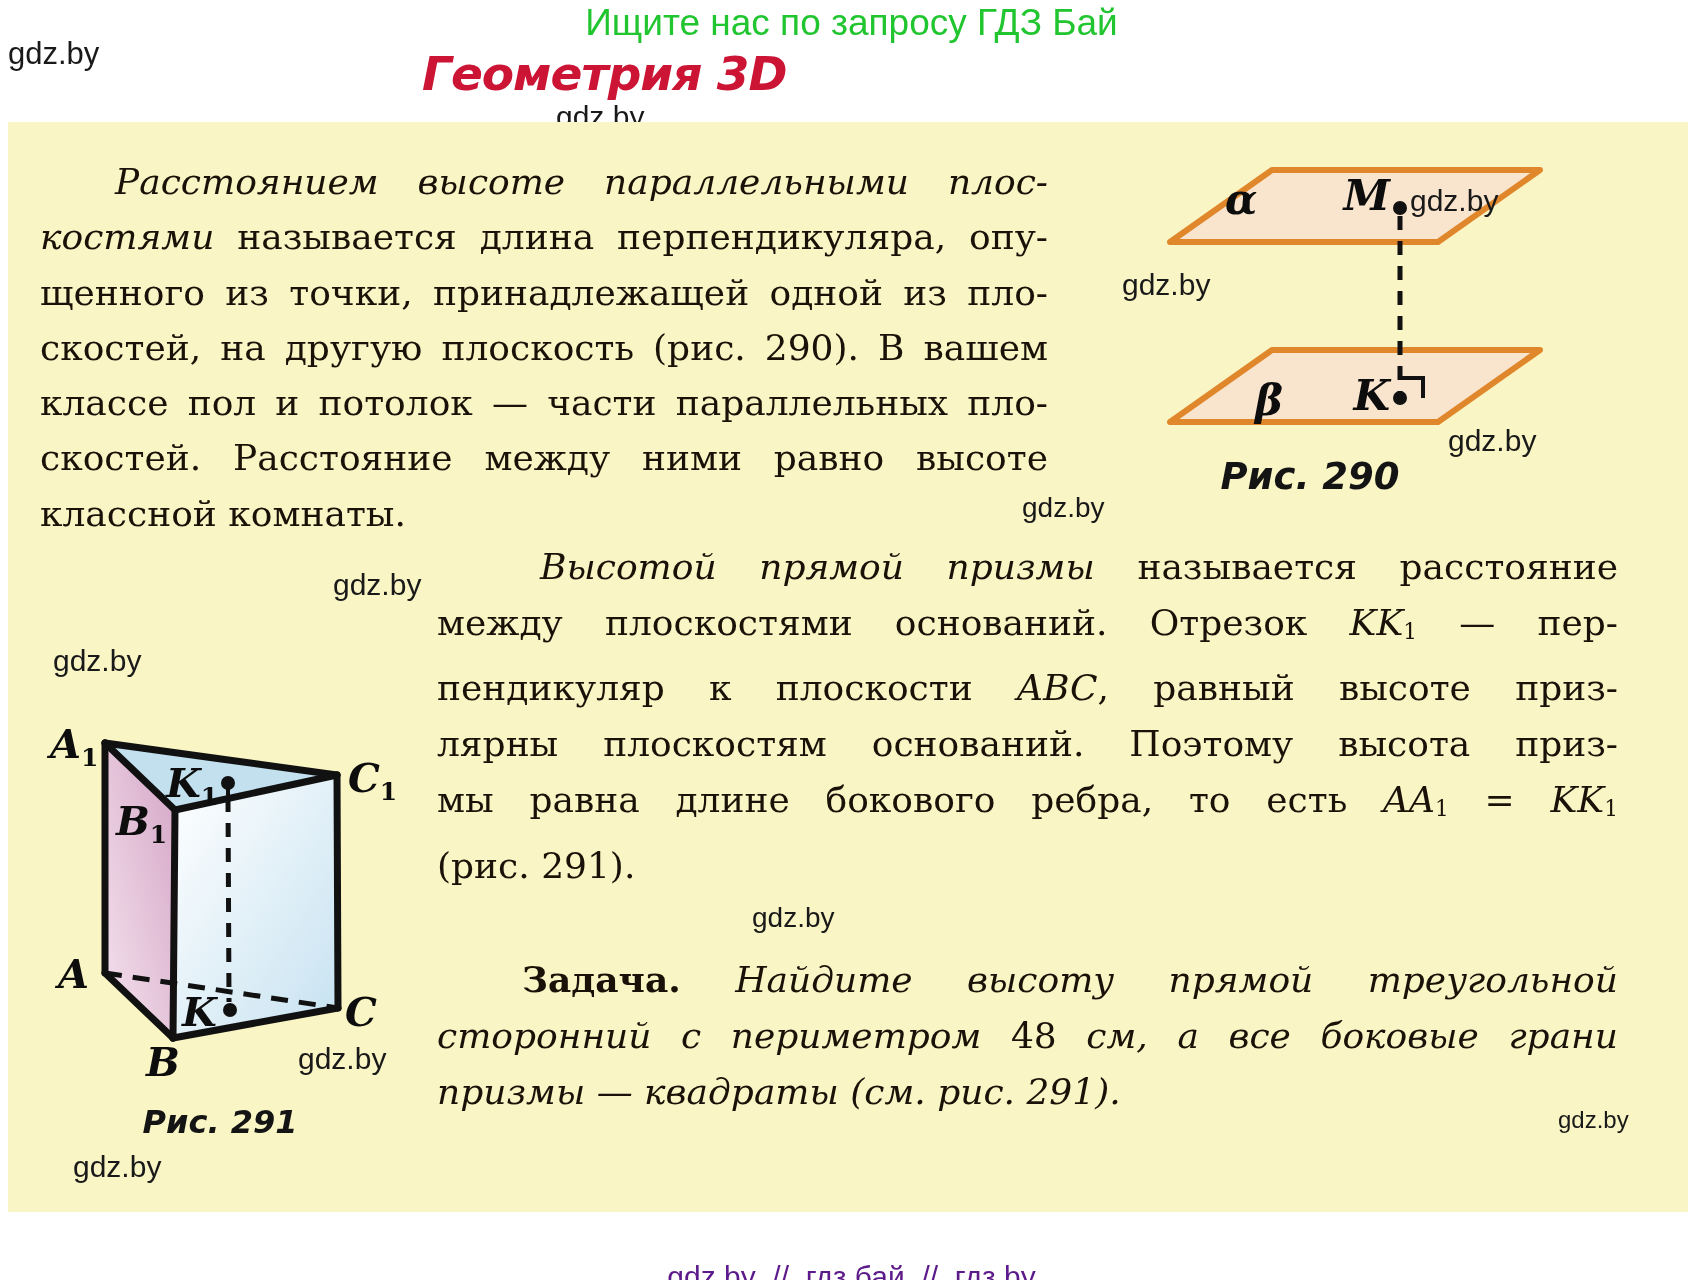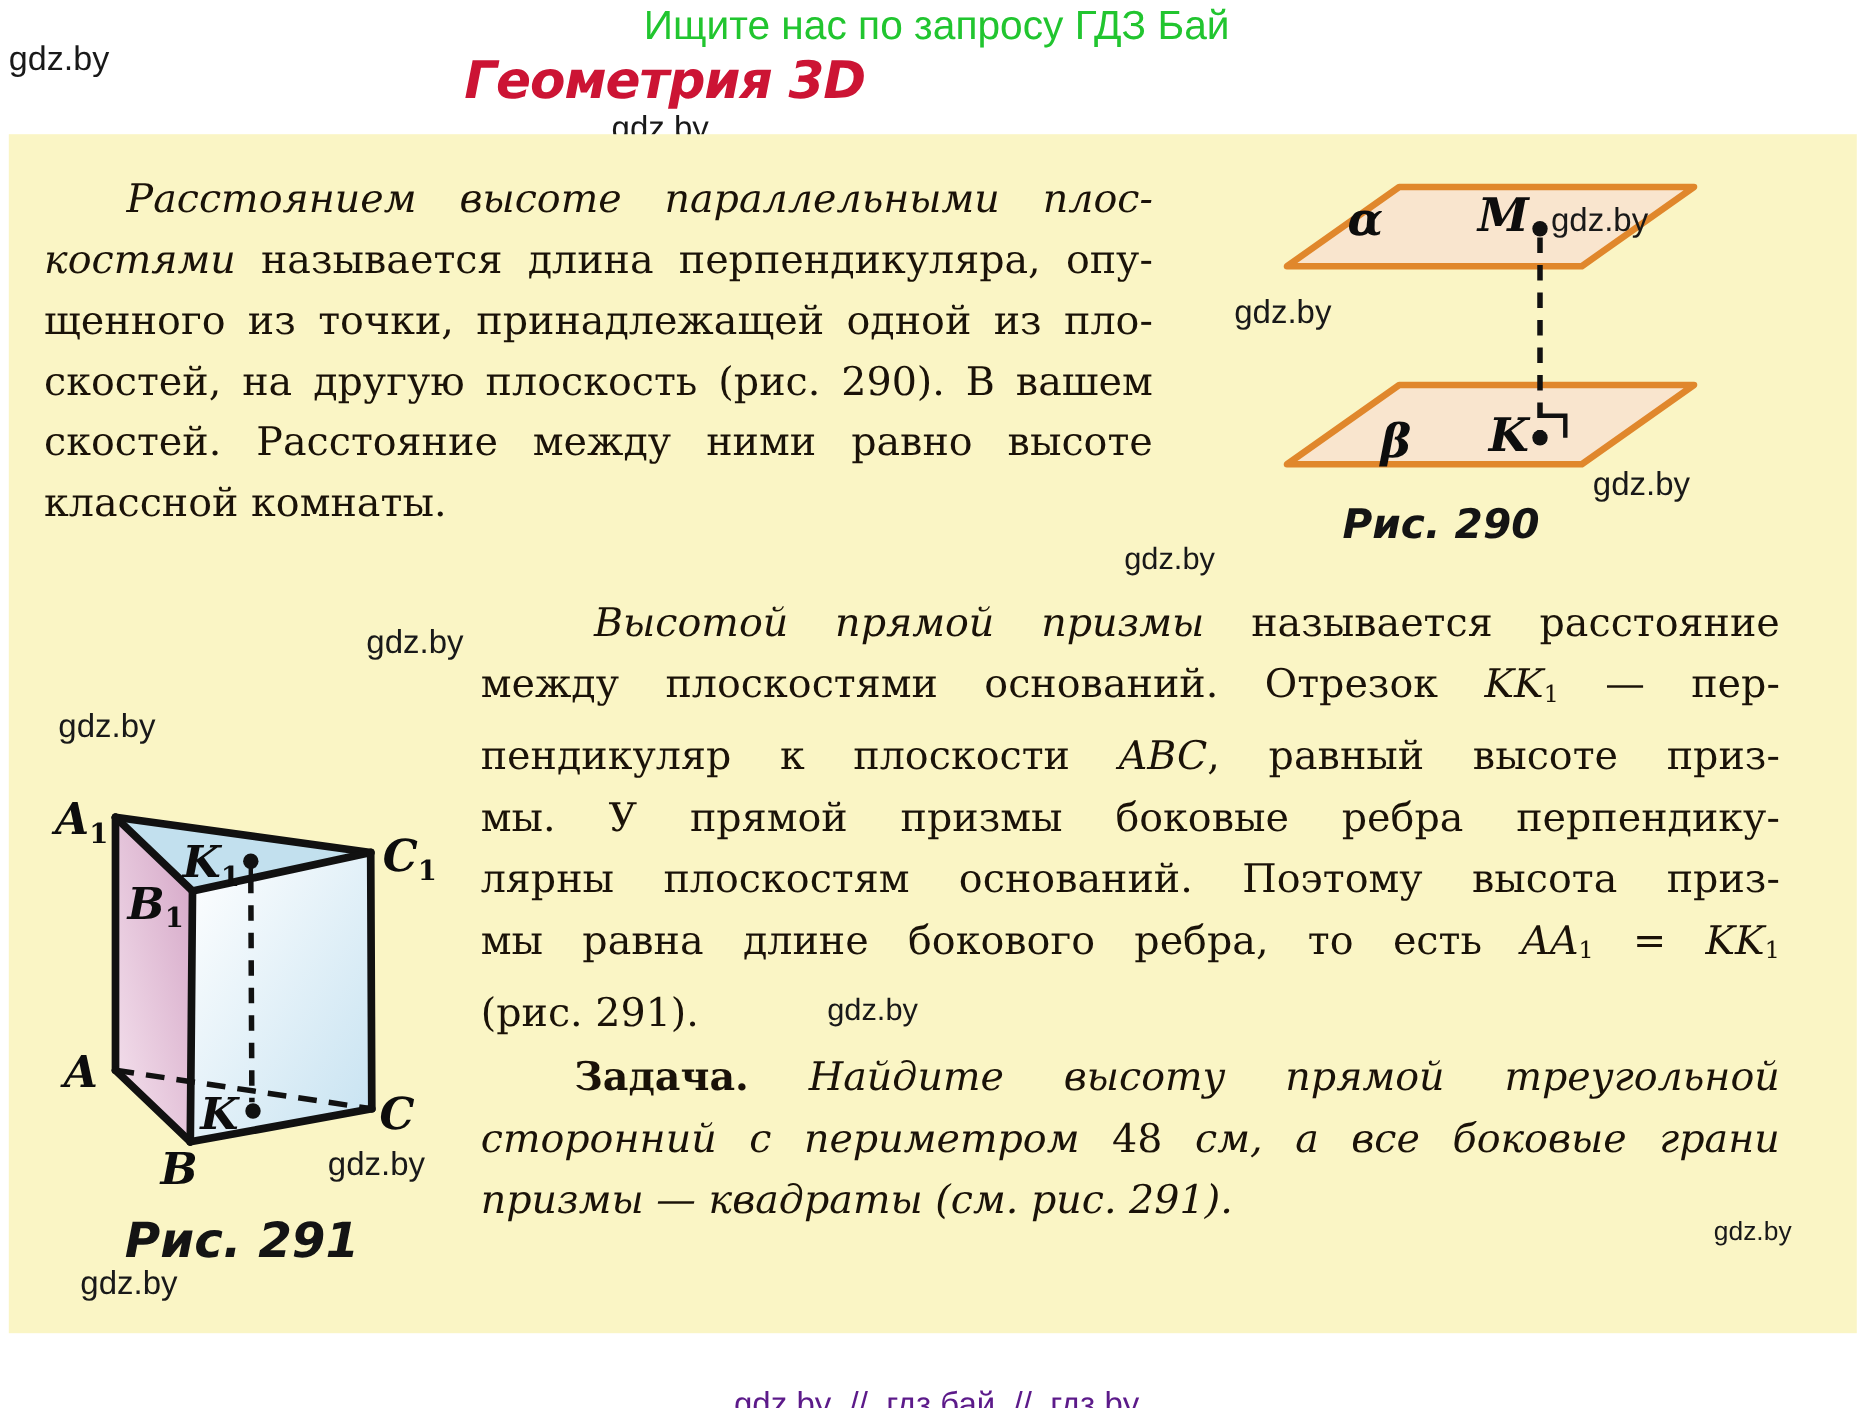"классе пол и потолок —" div.tl { html: none -> <div><span>классе пол и потолок — части параллельных пло-</span></div> }
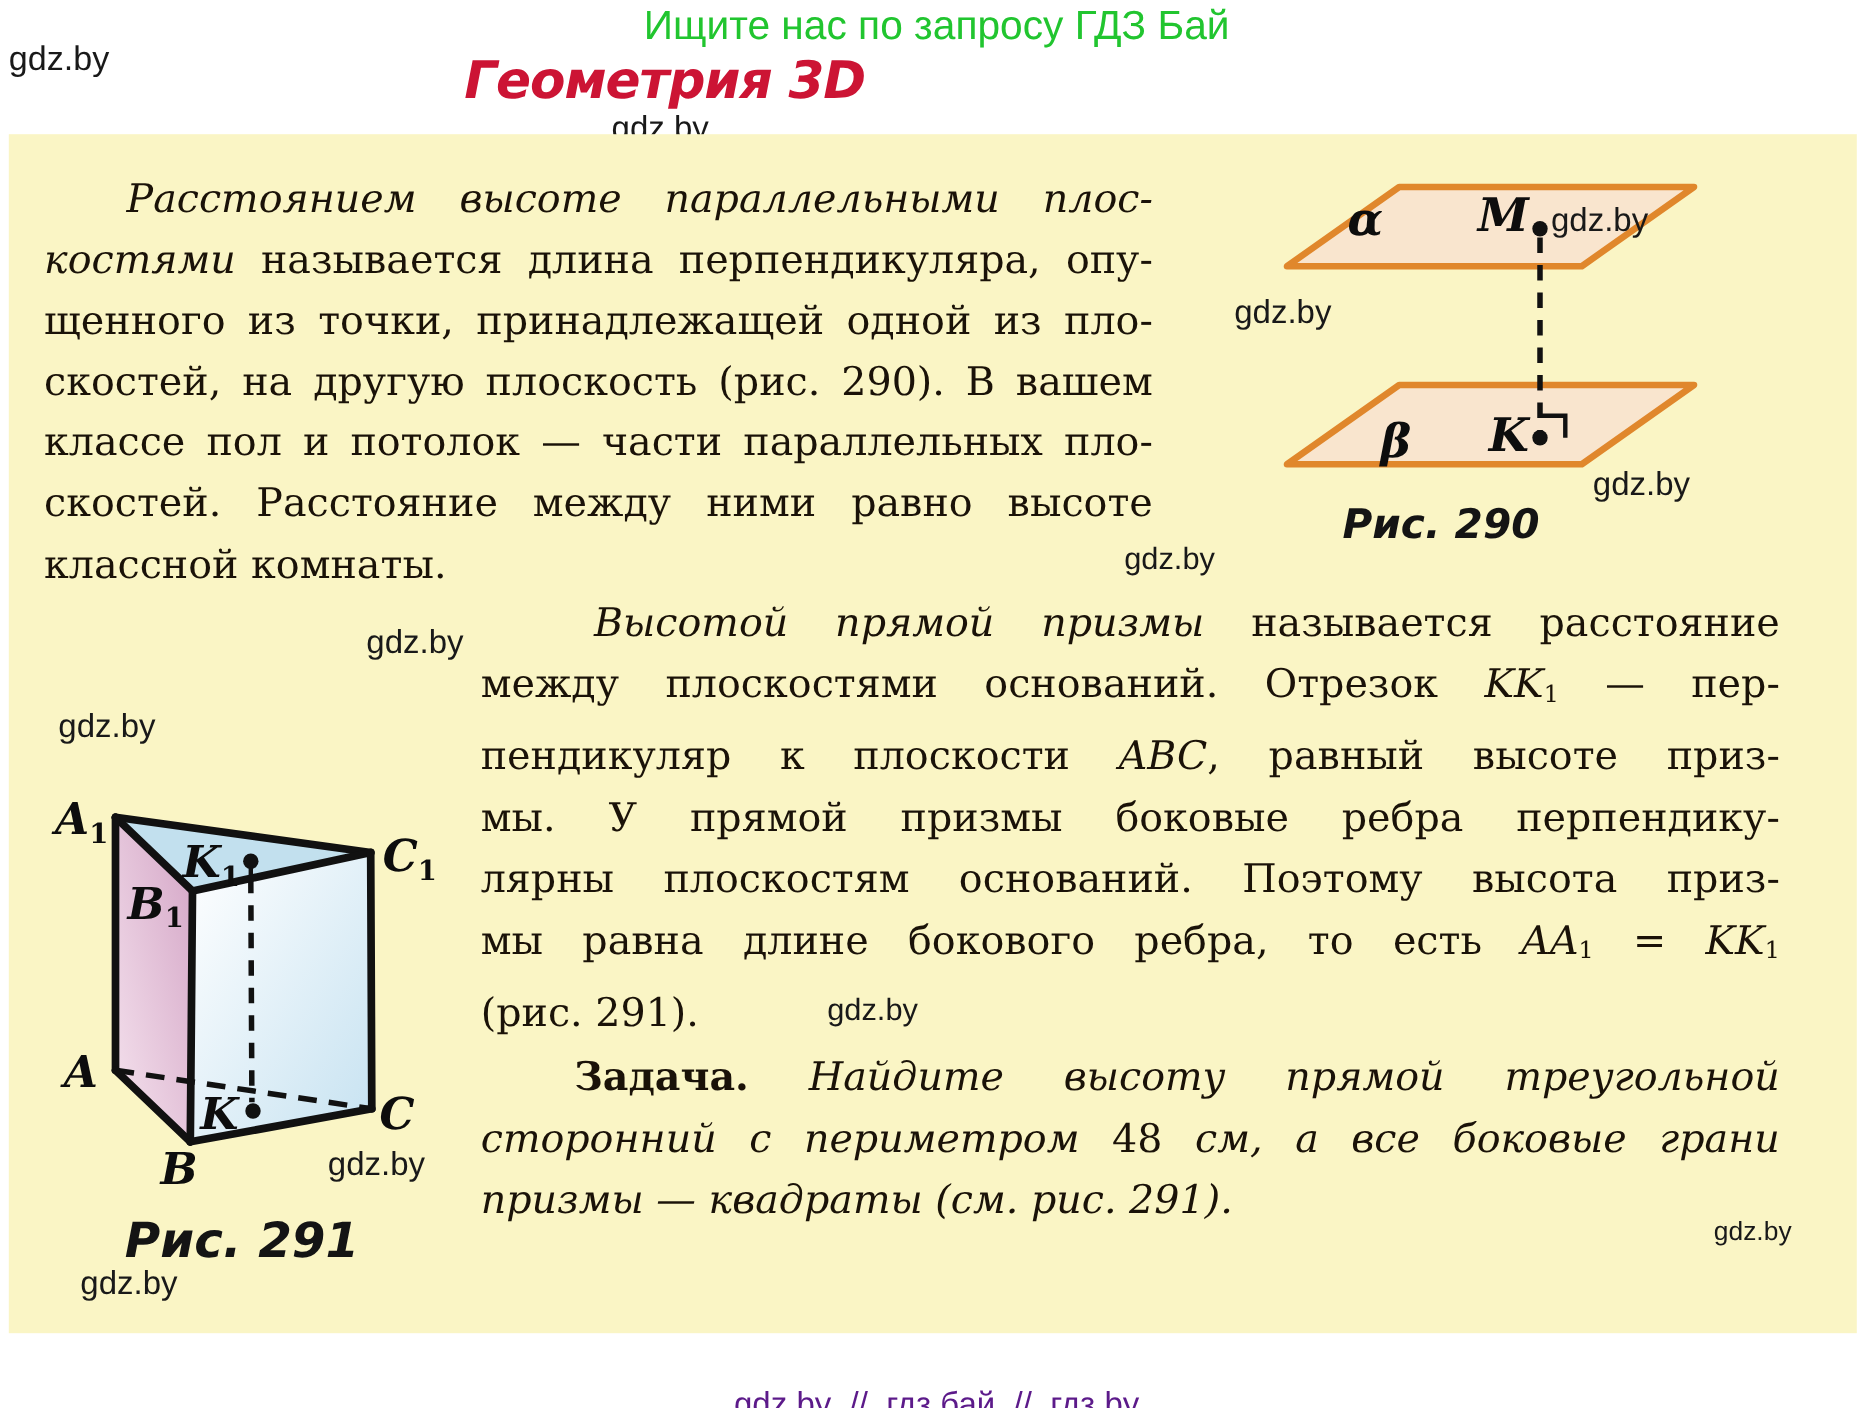"мы. У прямой призмы боковые" div.tl { html: <div><span>мы. У прямой призмы боковые ребра перпендику-</span></div> -> none }
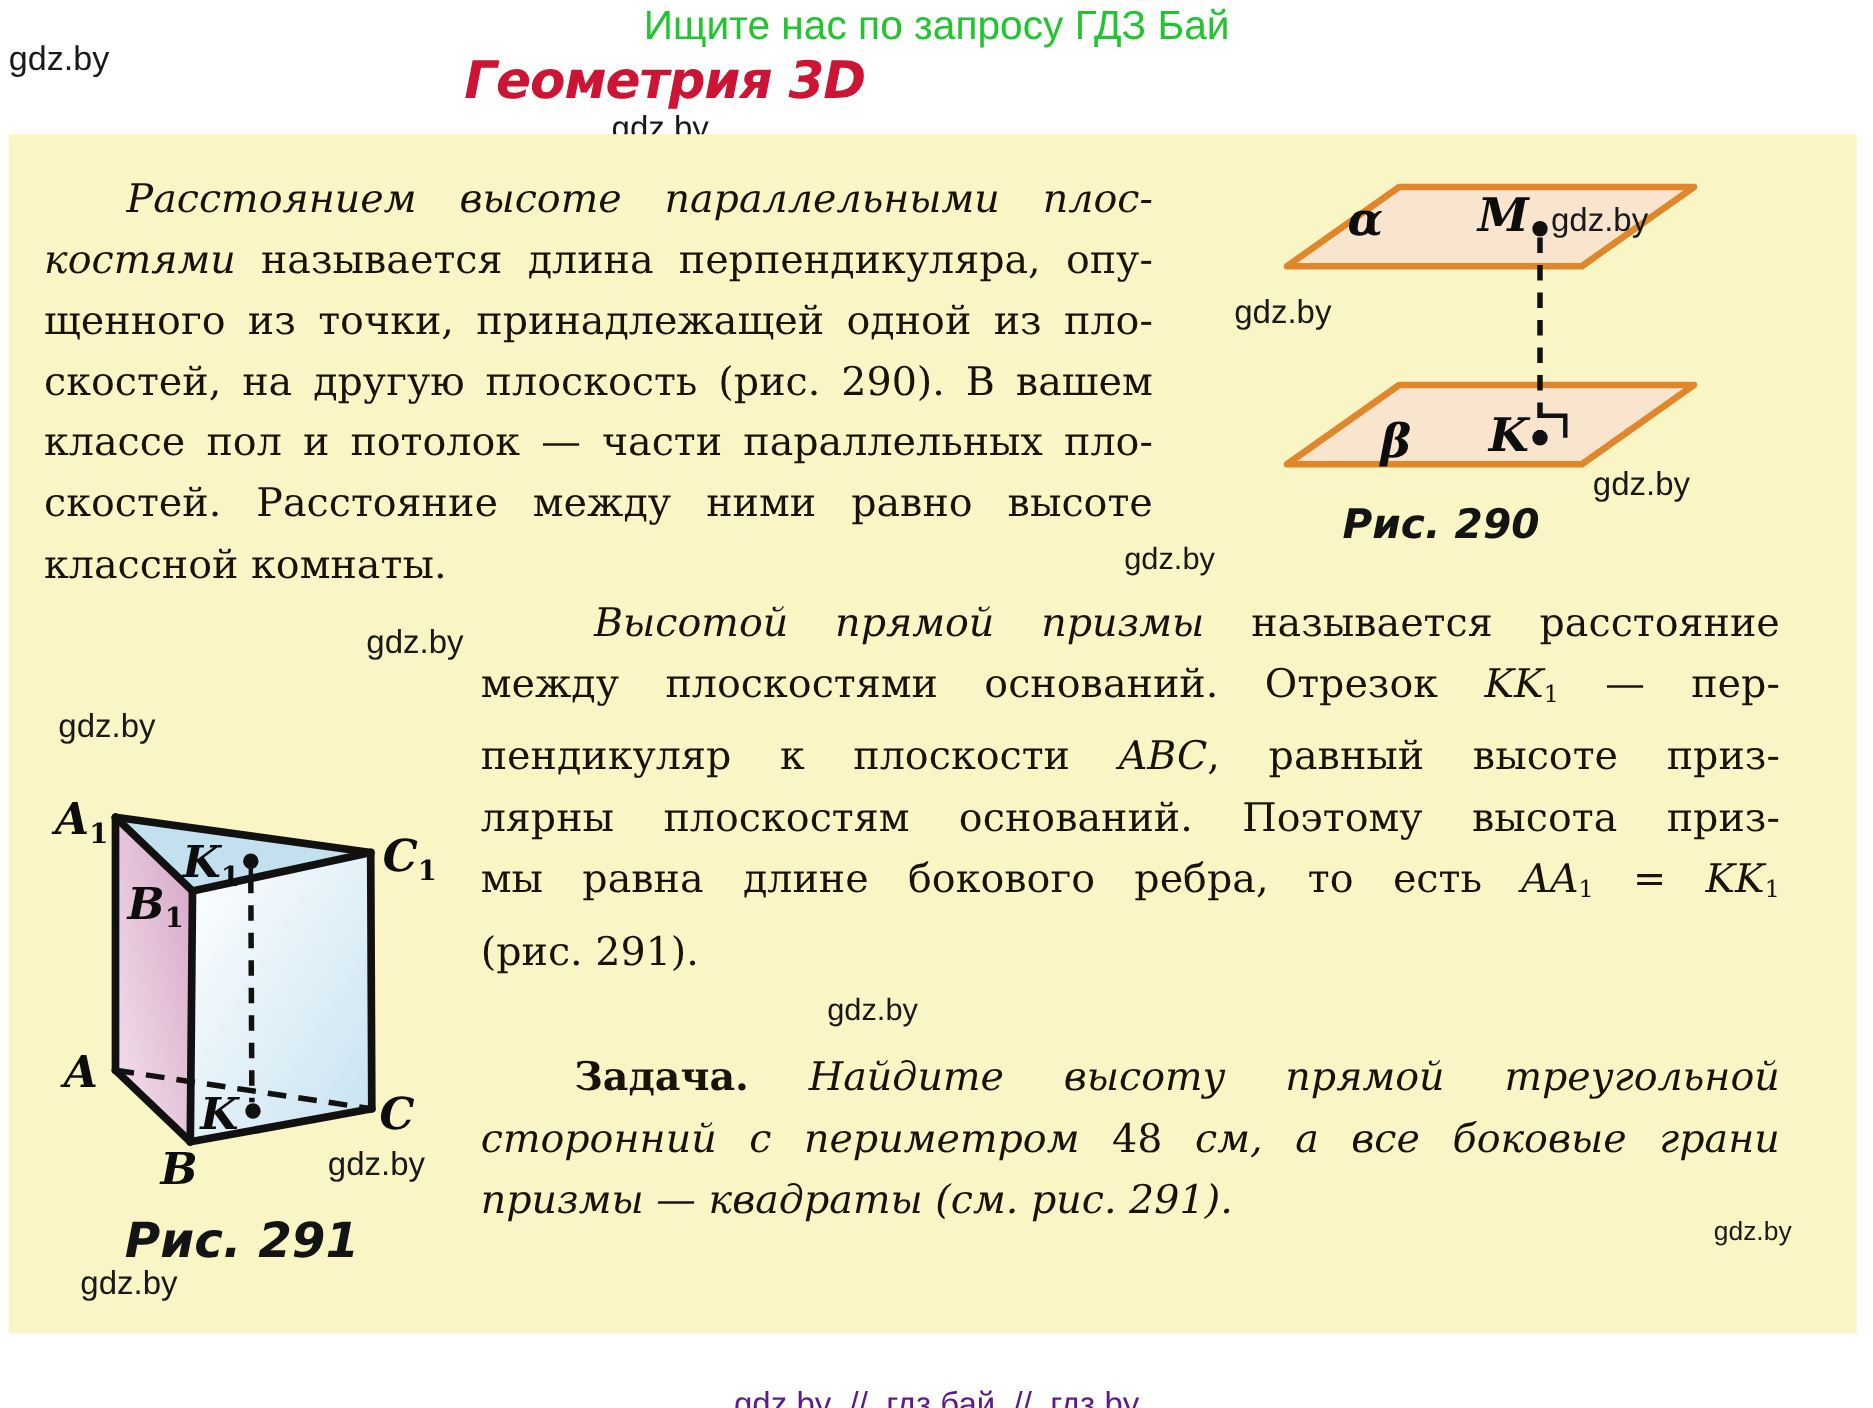"Рис. 291" #cap291 { font-size: 44px -> 32px }
